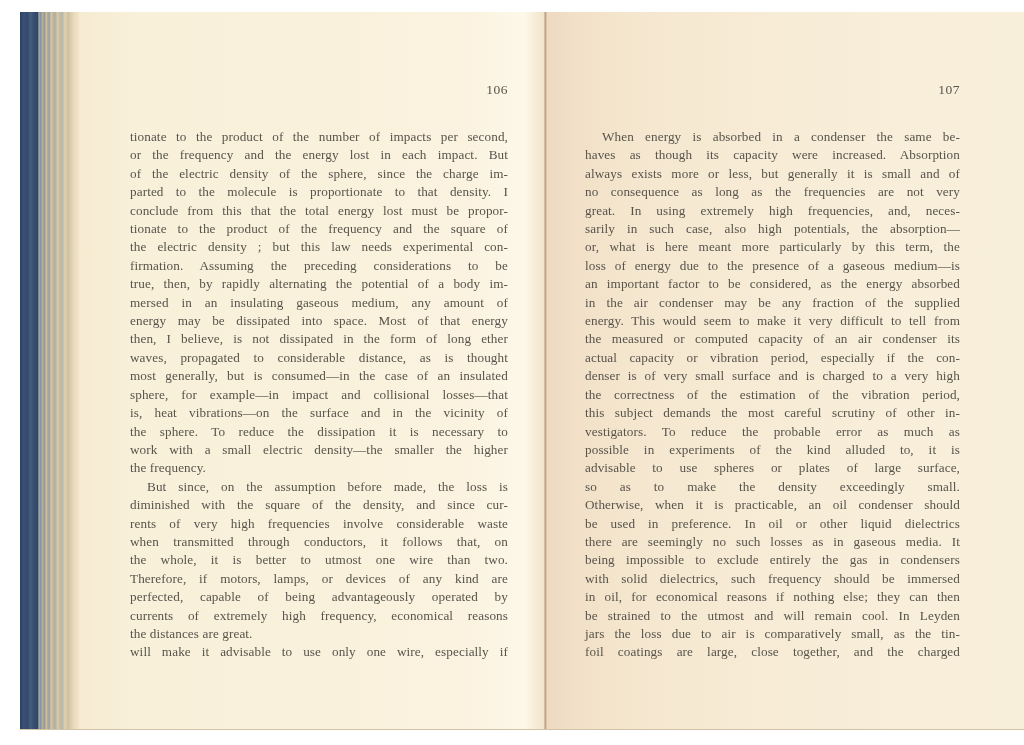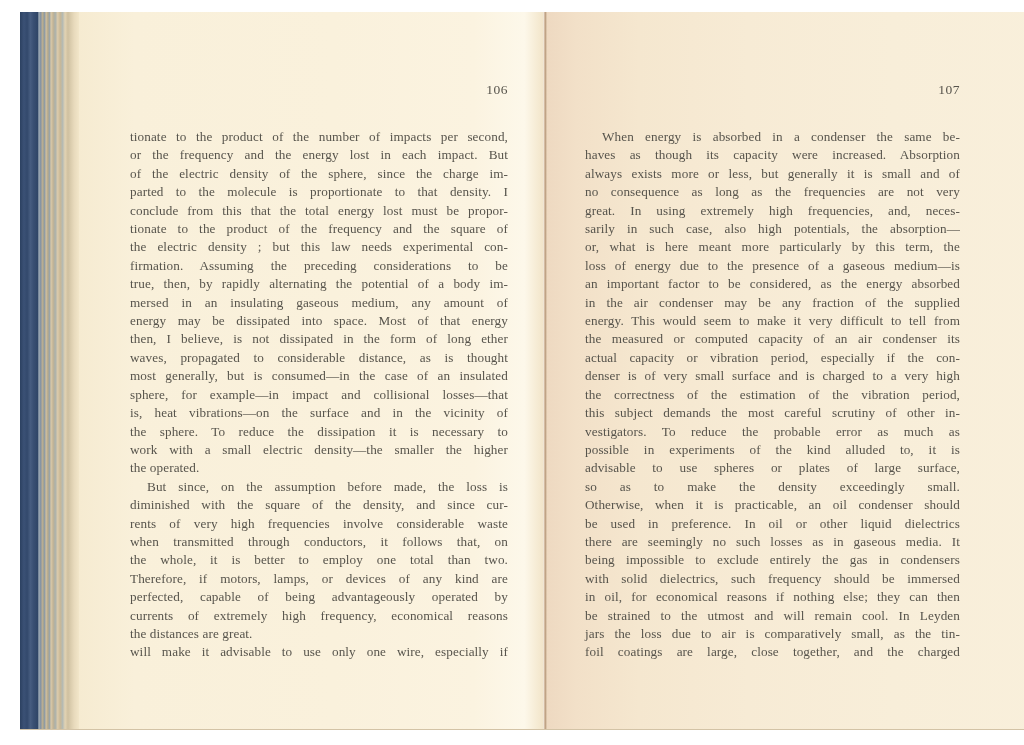"the operated." div.line { text: operated -> frequency }
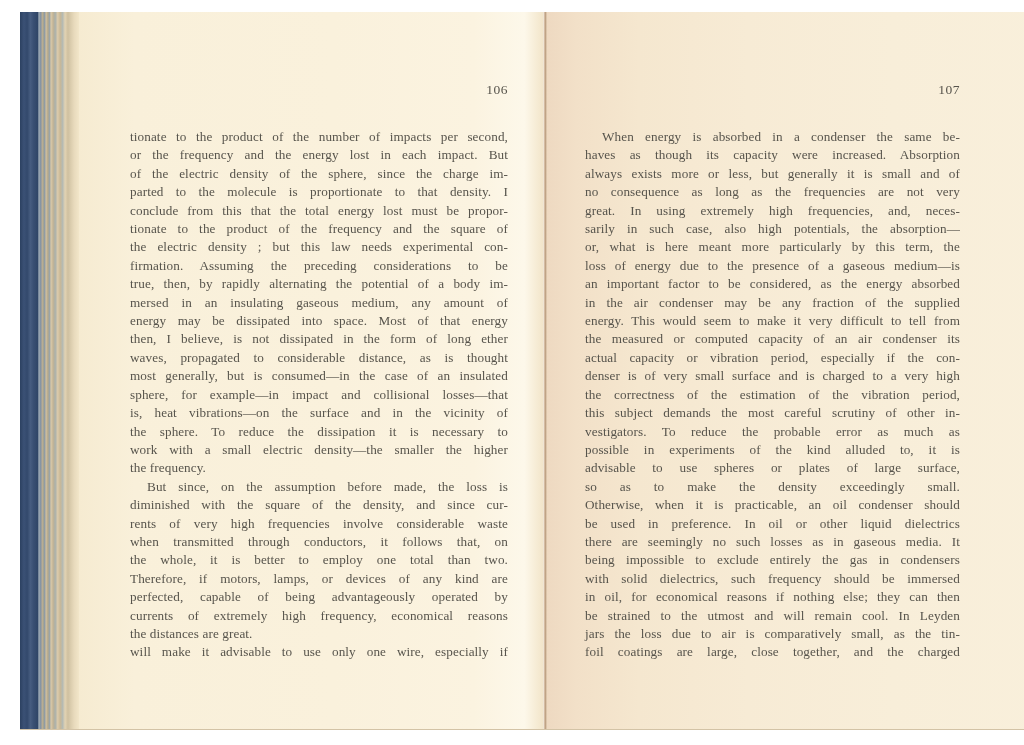"the whole, it is better" div.line { text: employ one total -> utmost one wire }
